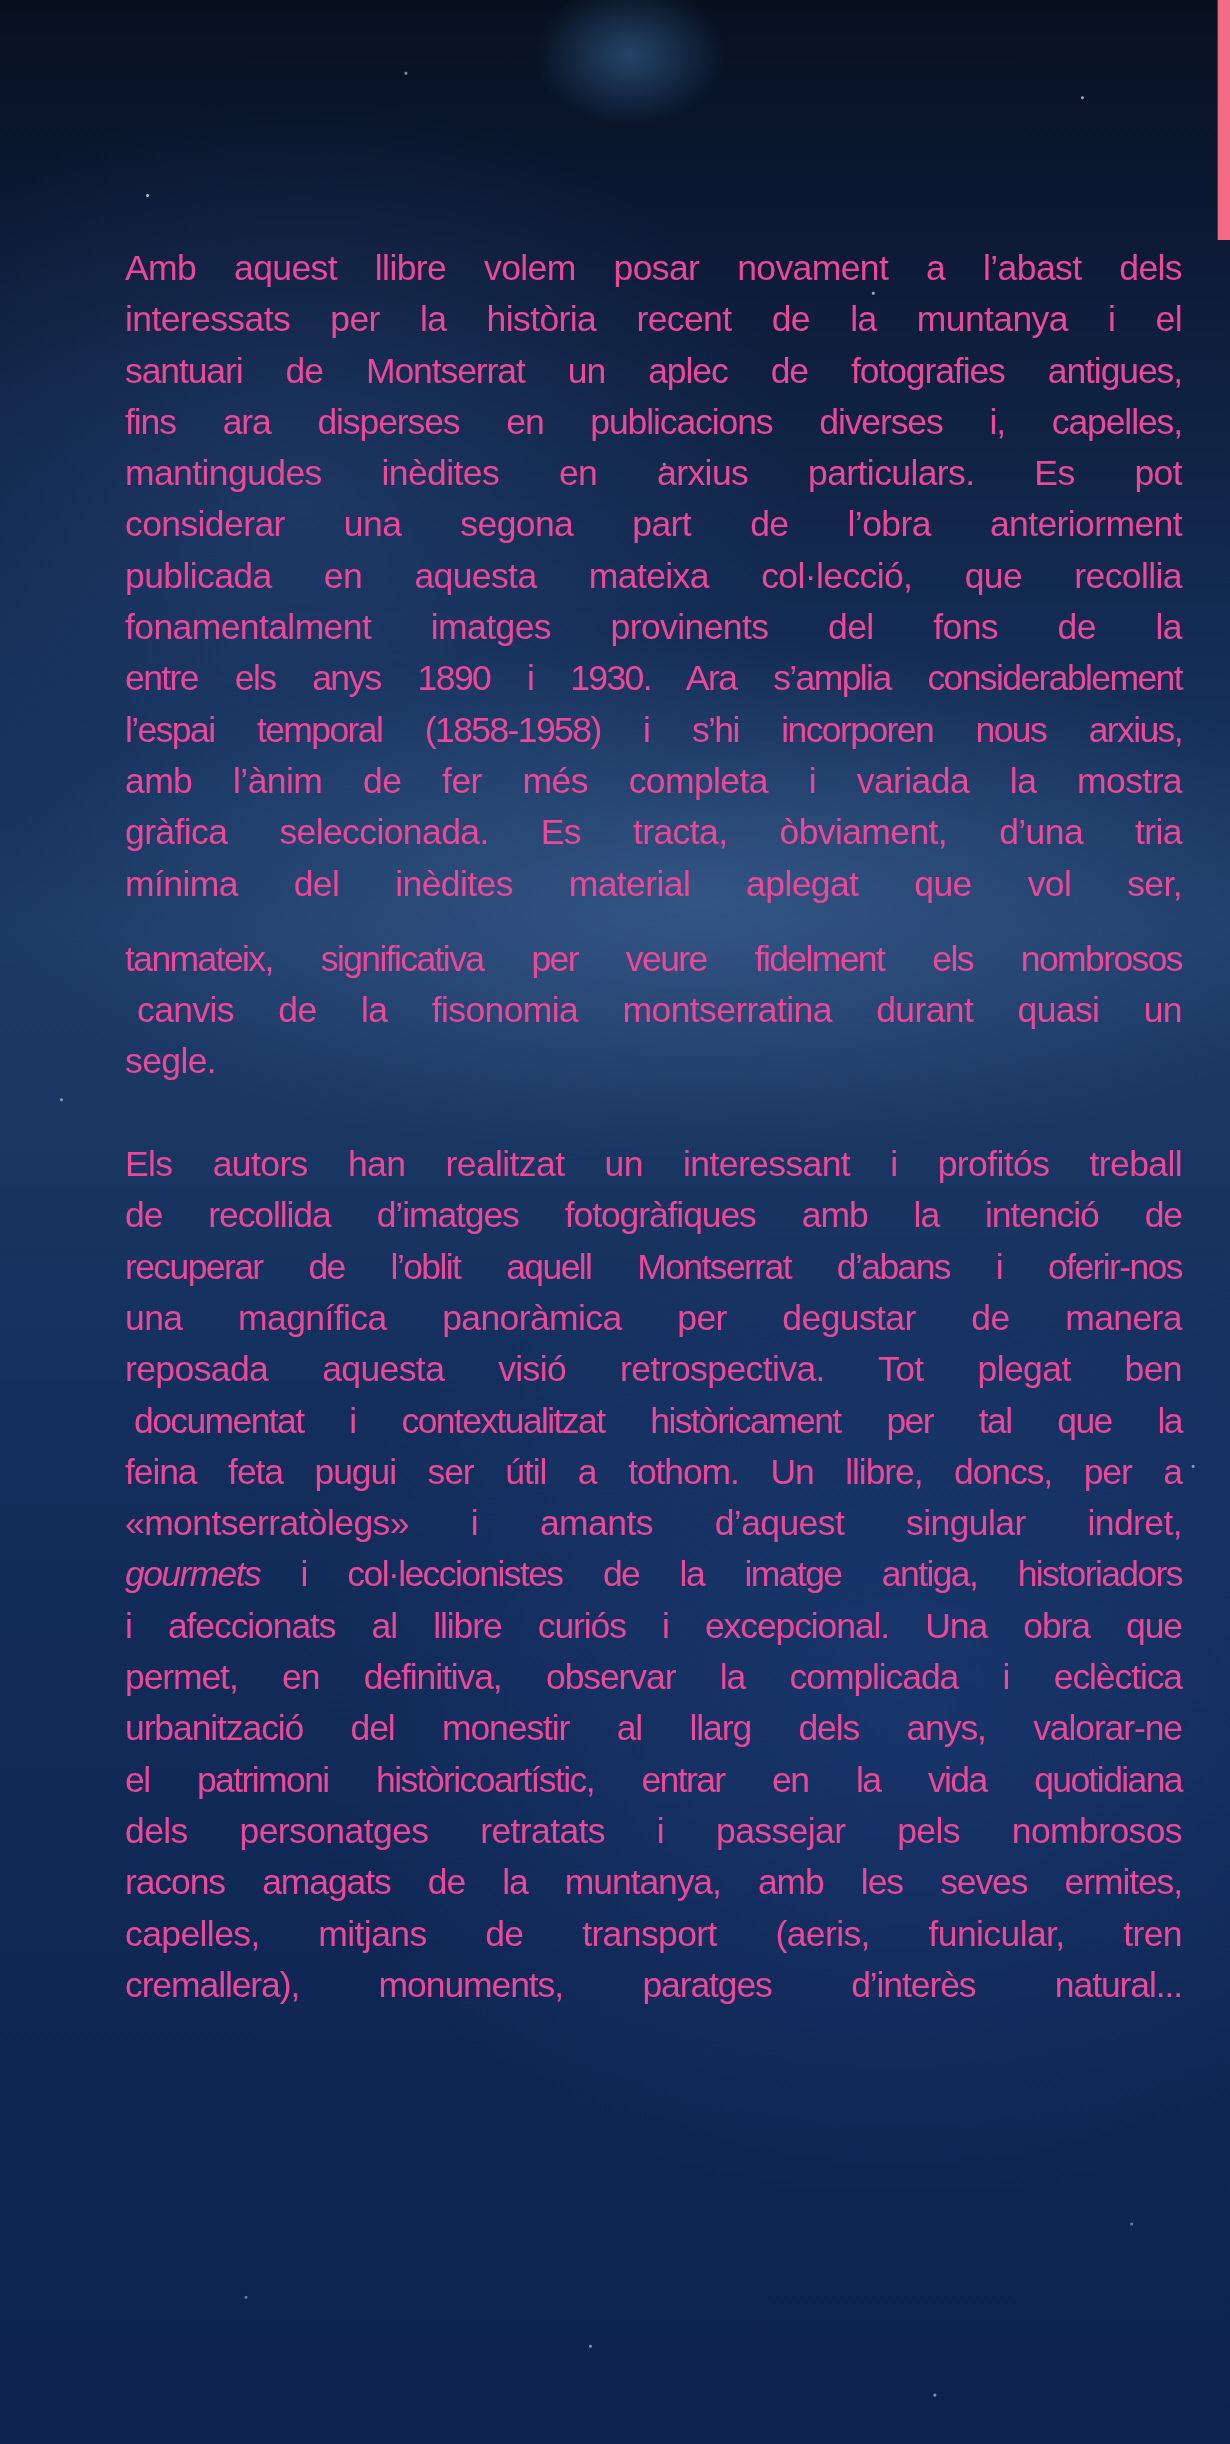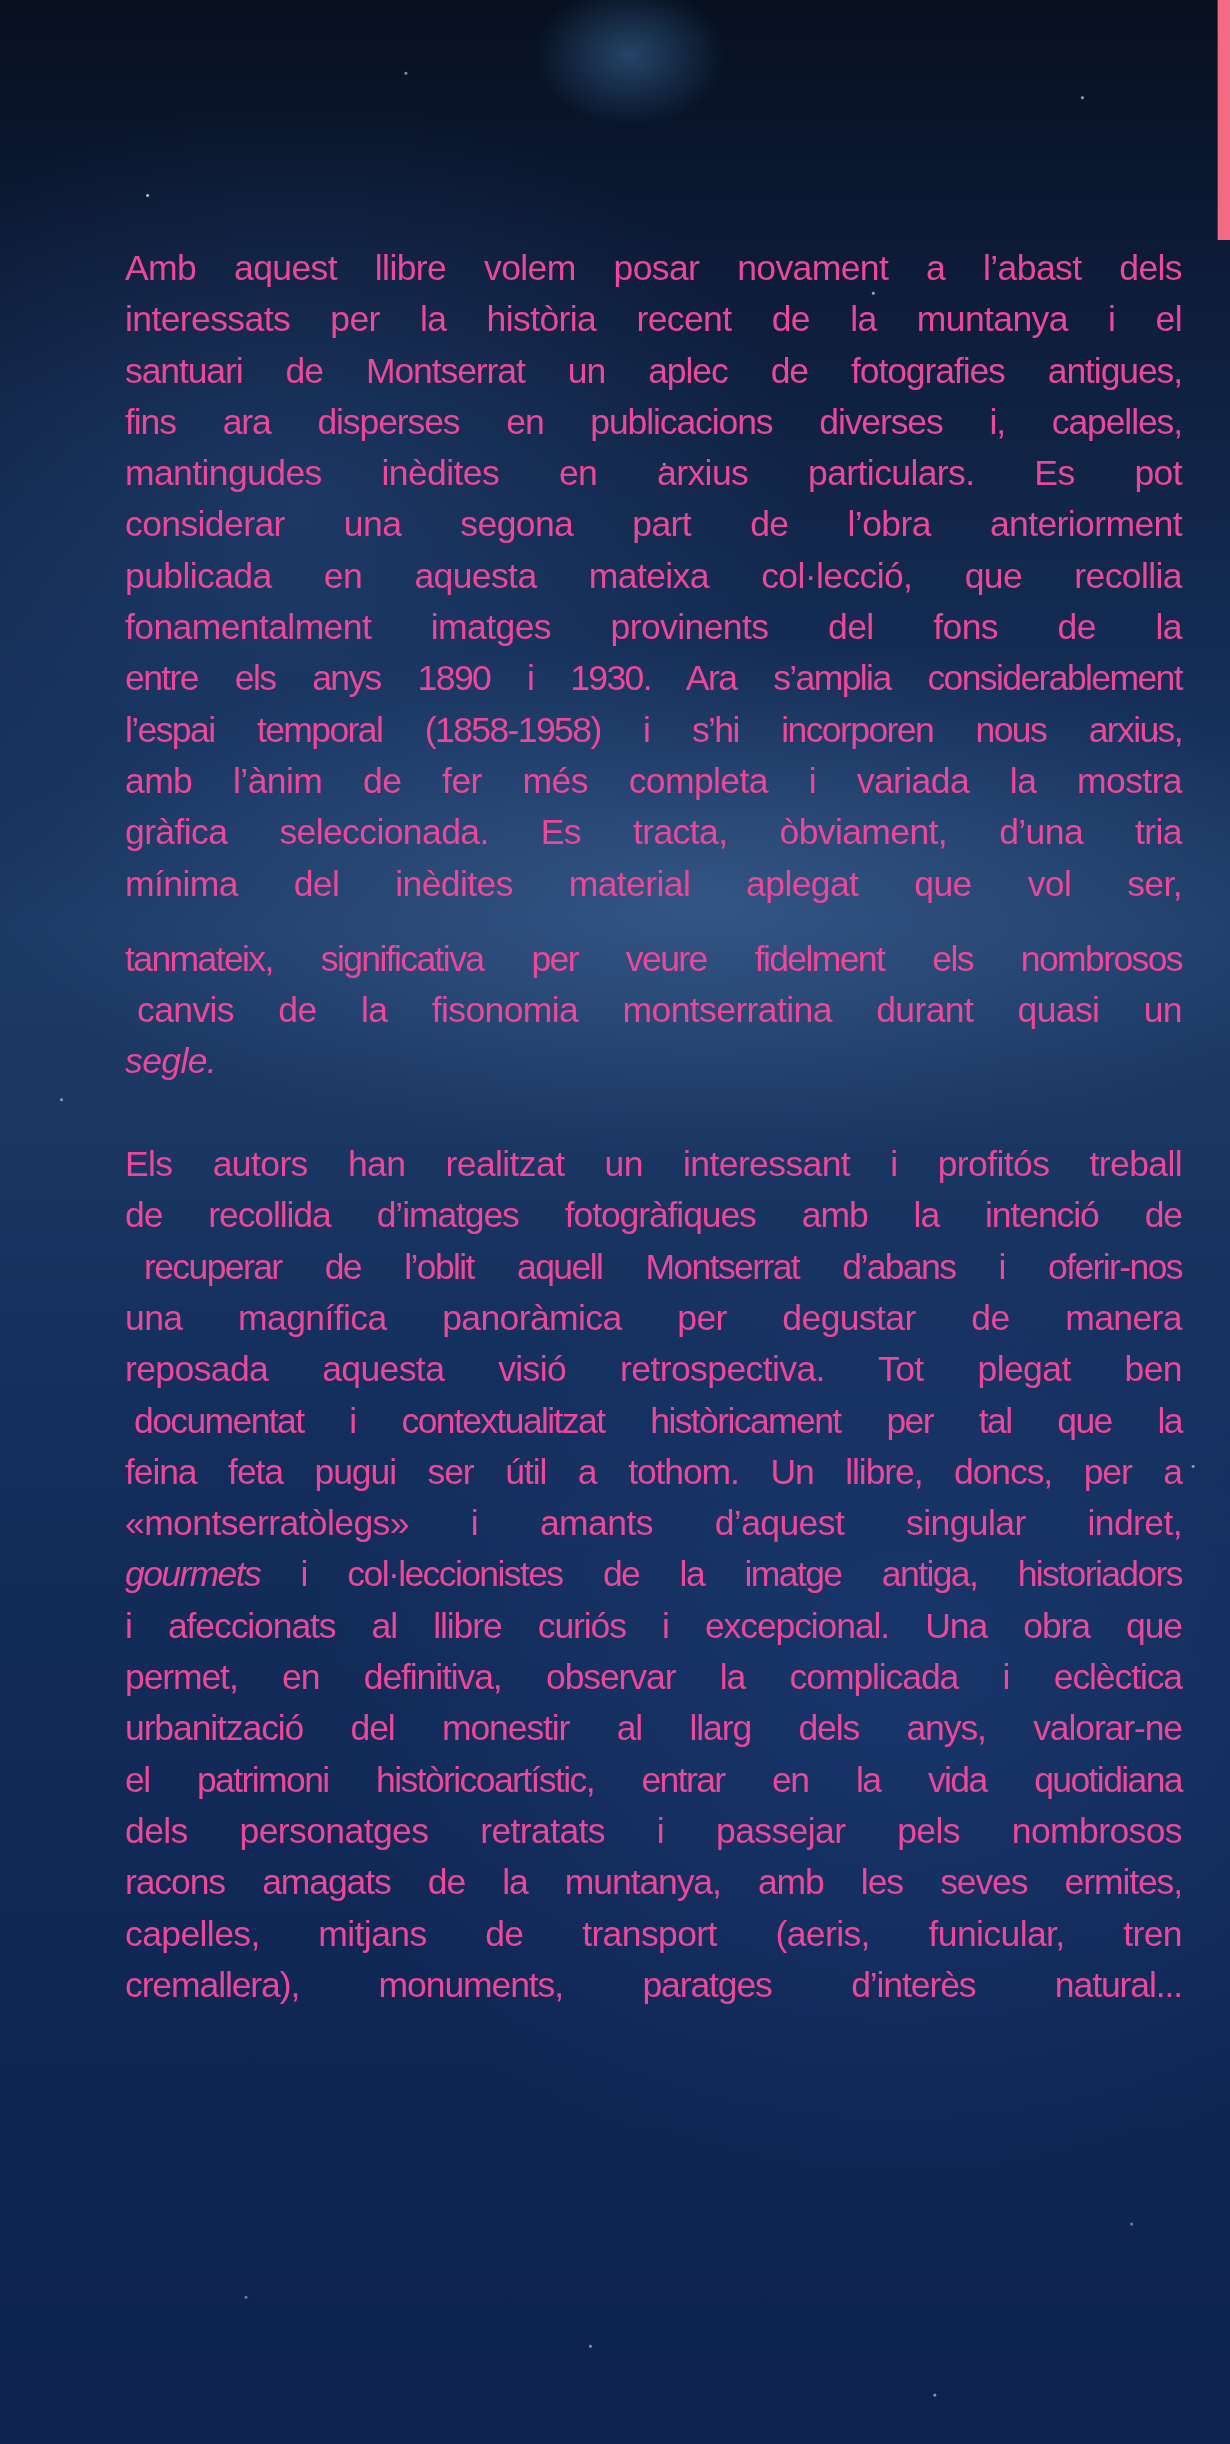"segle." .line.last { font-style: italic -> none }
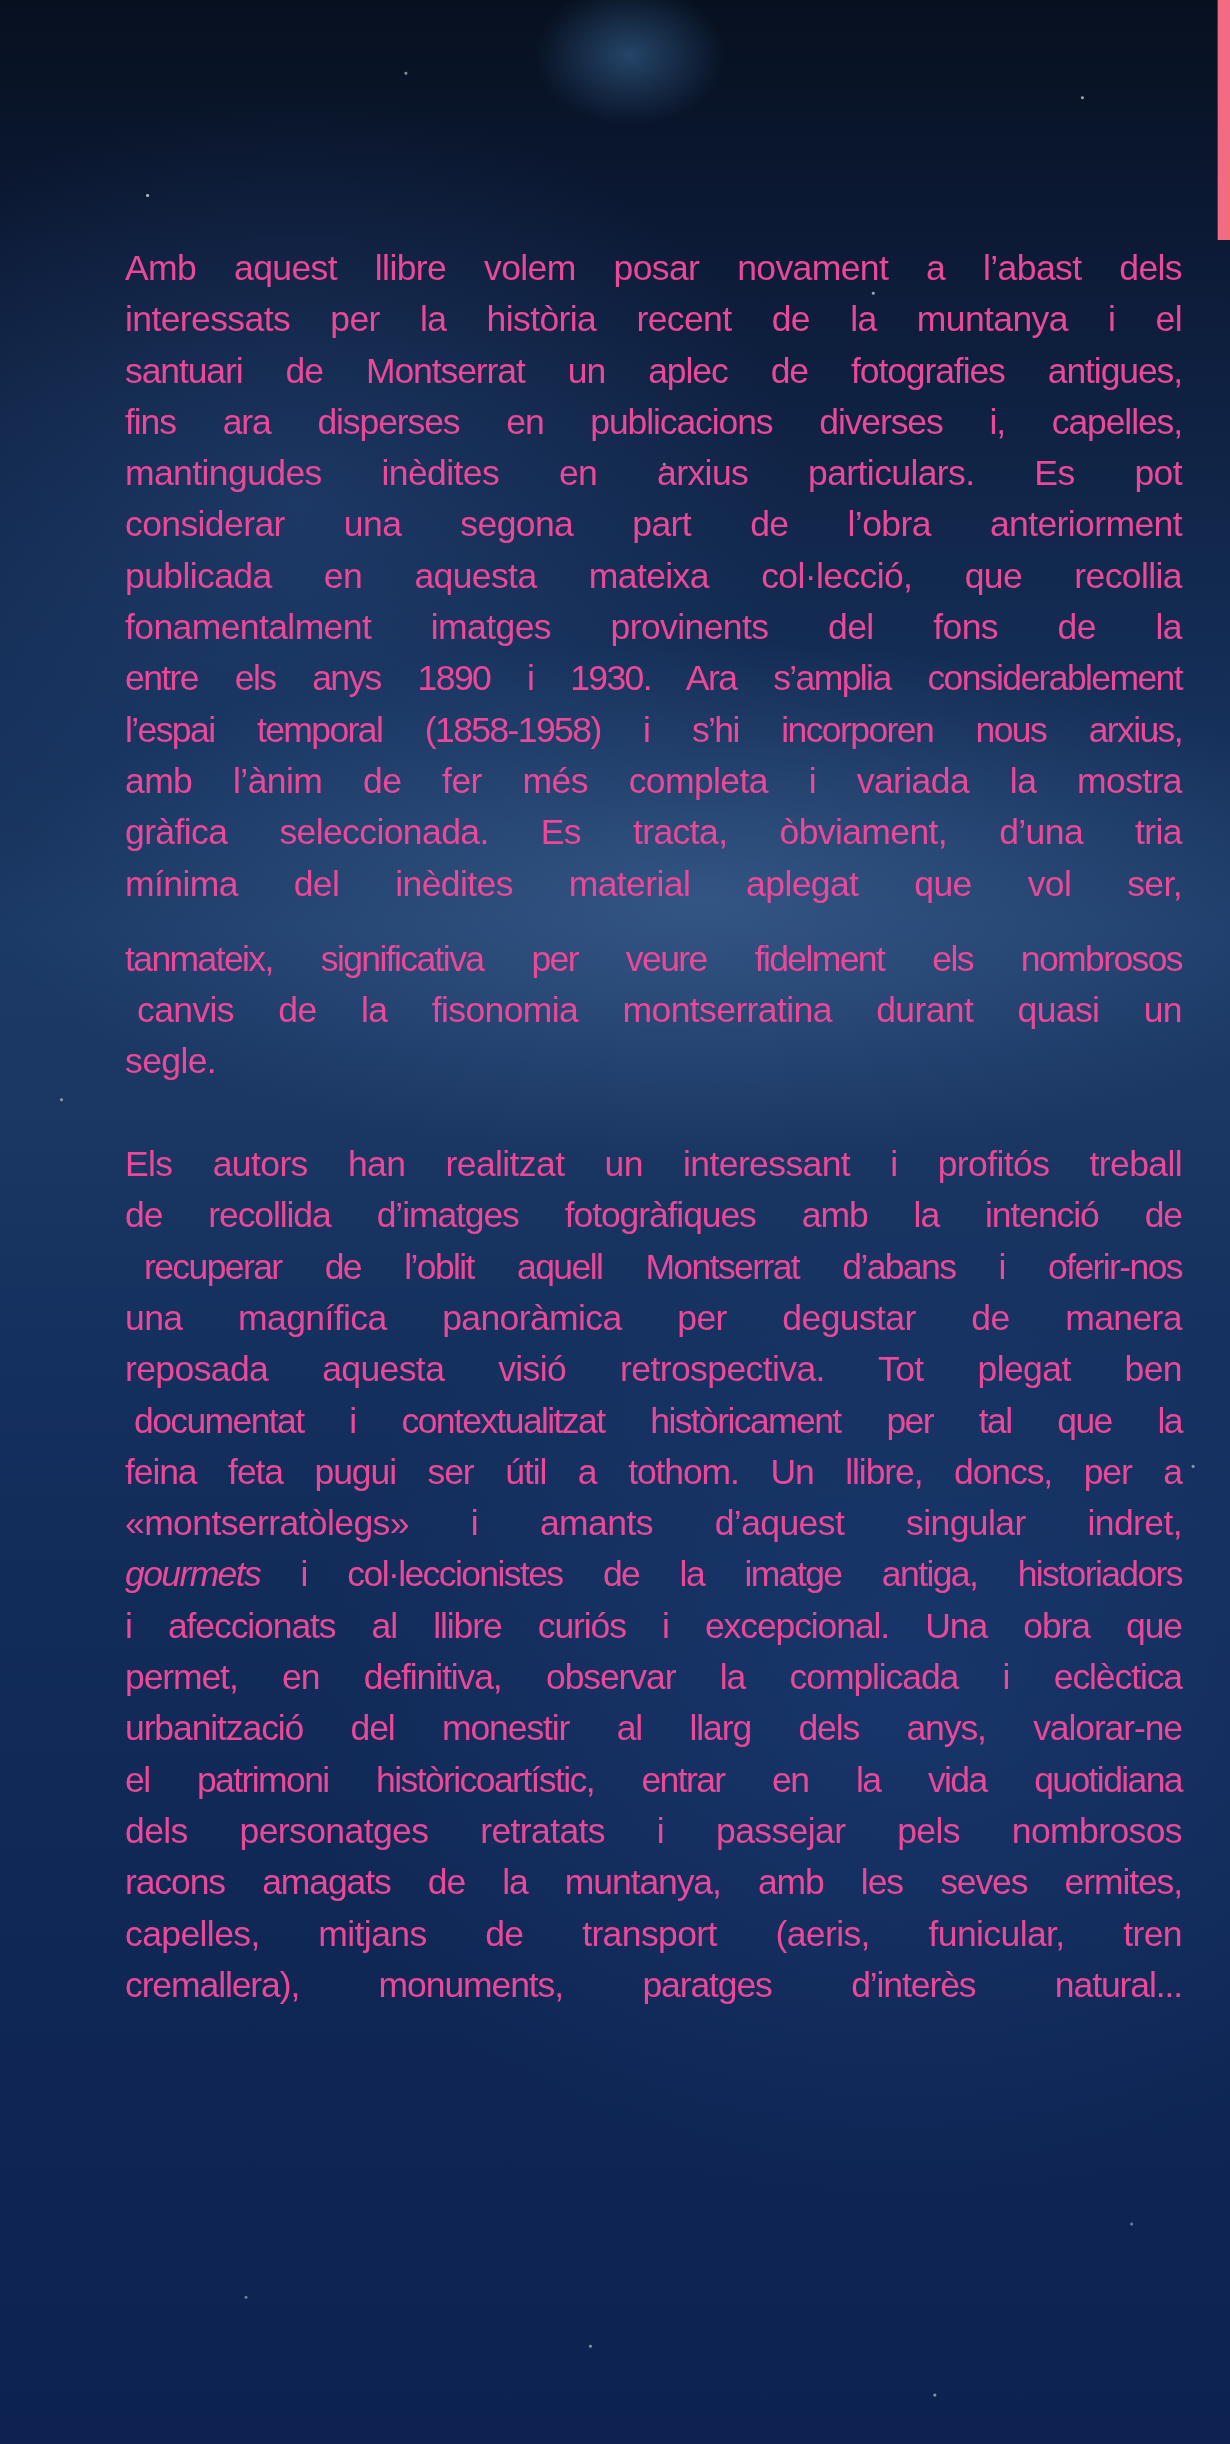"recuperar de l’oblit aquell Montserrat" span.line { margin-left: 19px -> none }
